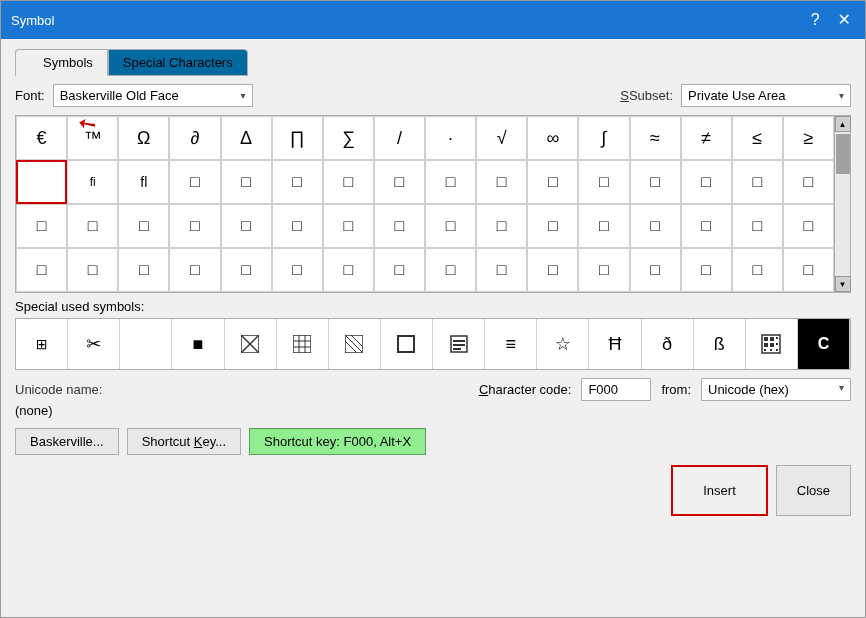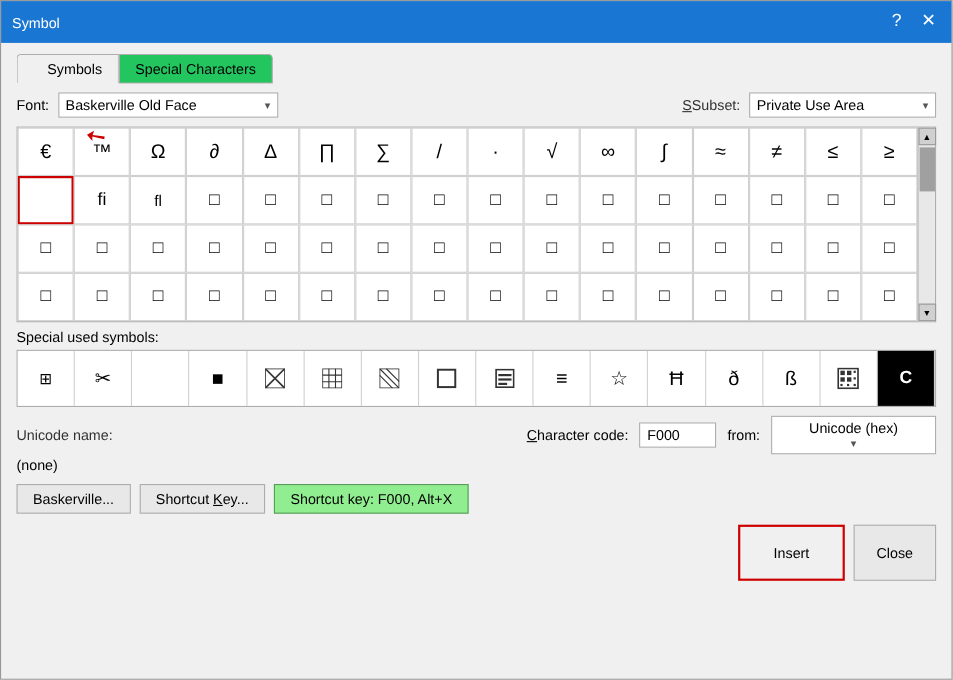"Special Characters" .tab { background: #22c55e -> #0369a1 }
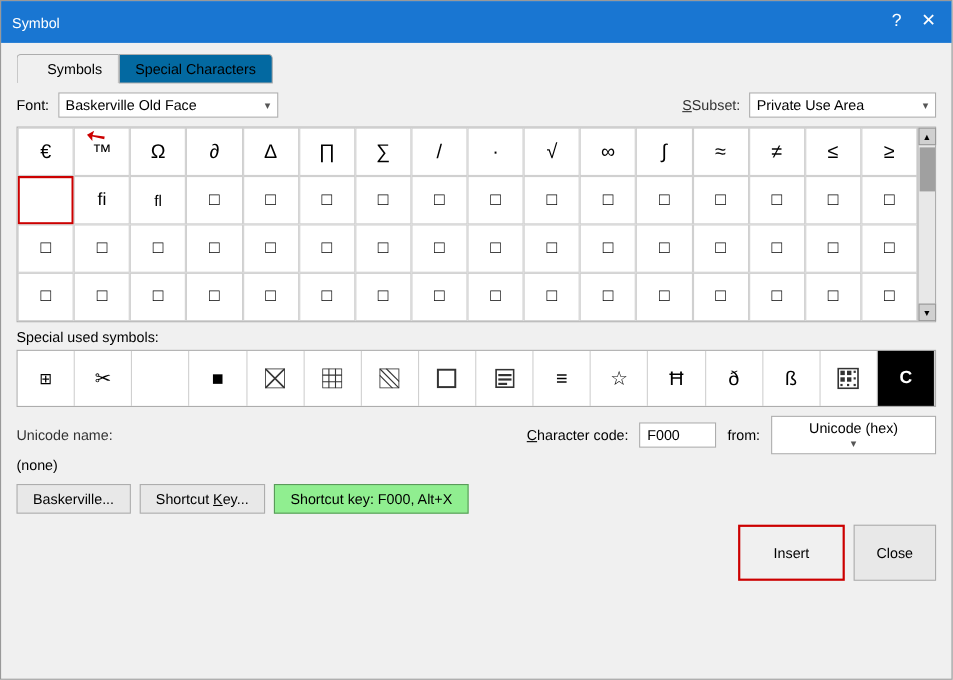"fi" div.symbol-cell { font-size: 16px -> 12px }
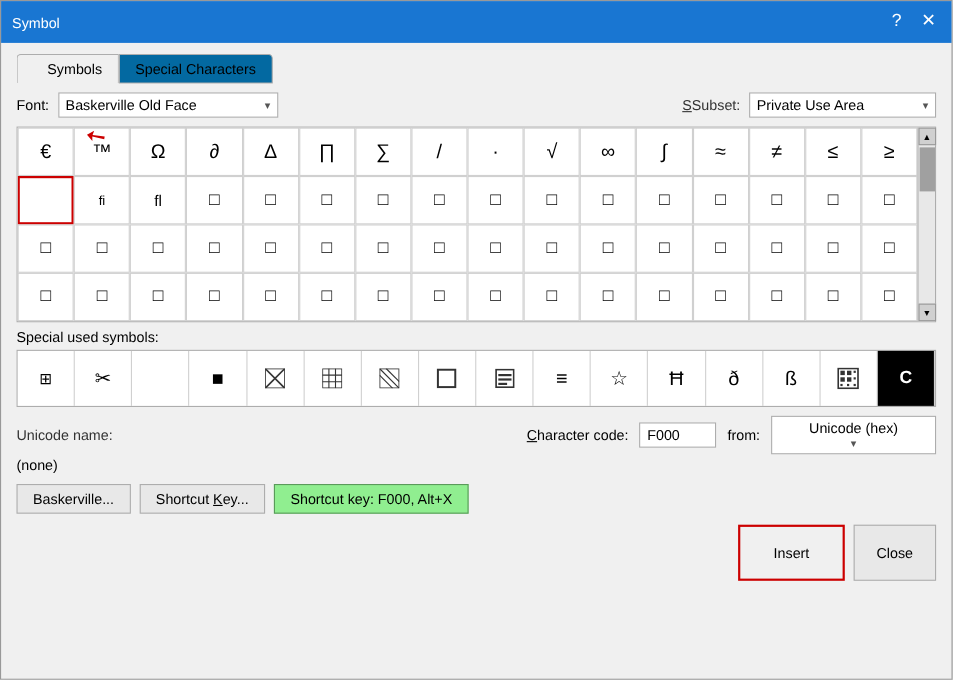"Unicode (hex)" .from-select { align-items: center -> flex-start; flex-direction: column -> none }
